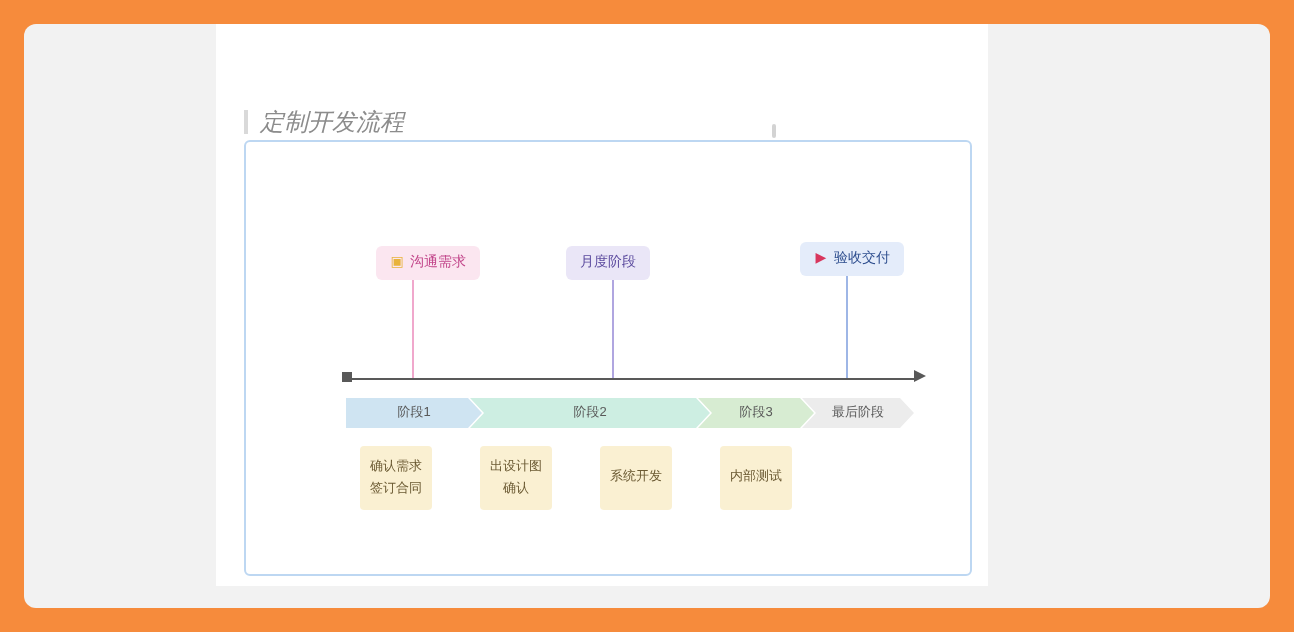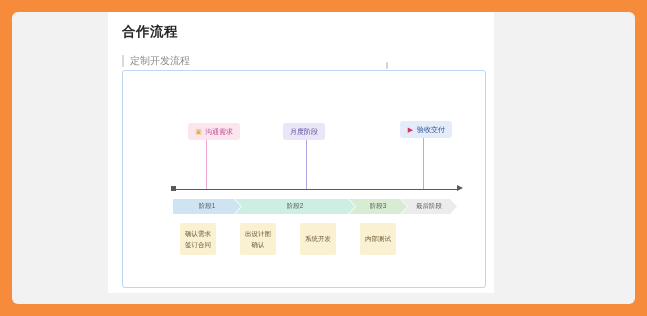"合作流程" div.card-title { html: <div>合作流程</div> -> none }
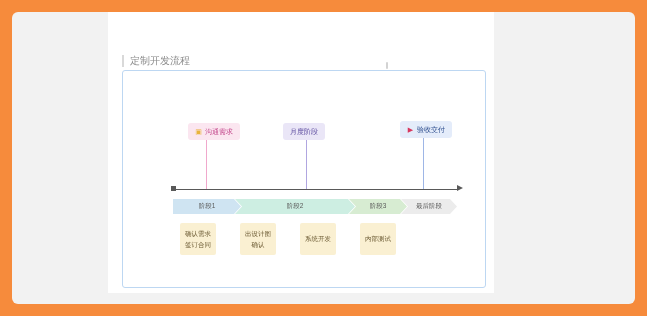"定制开发流程" .subtitle-text { font-size: 10px -> 12px; font-style: none -> italic }
